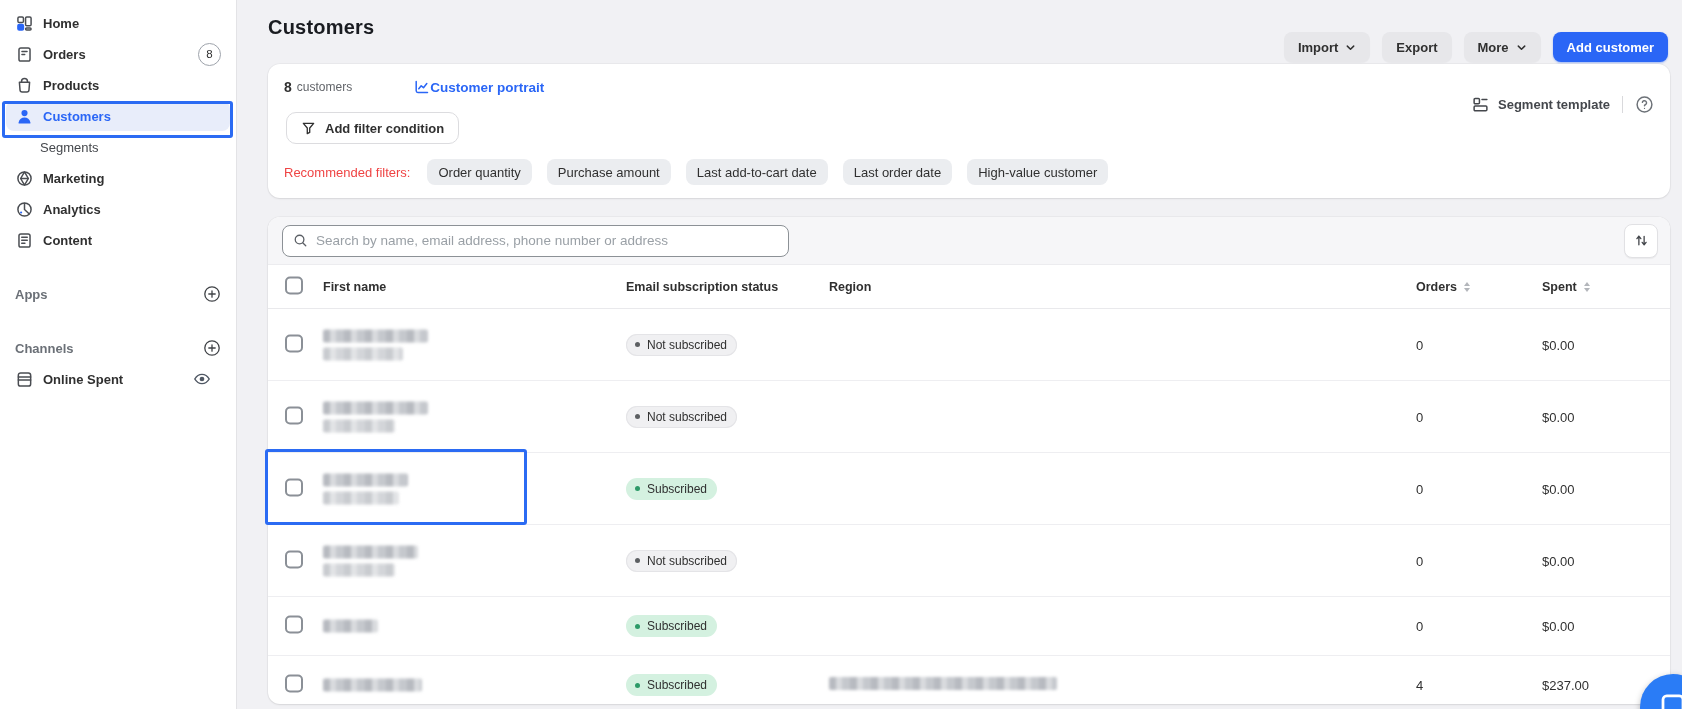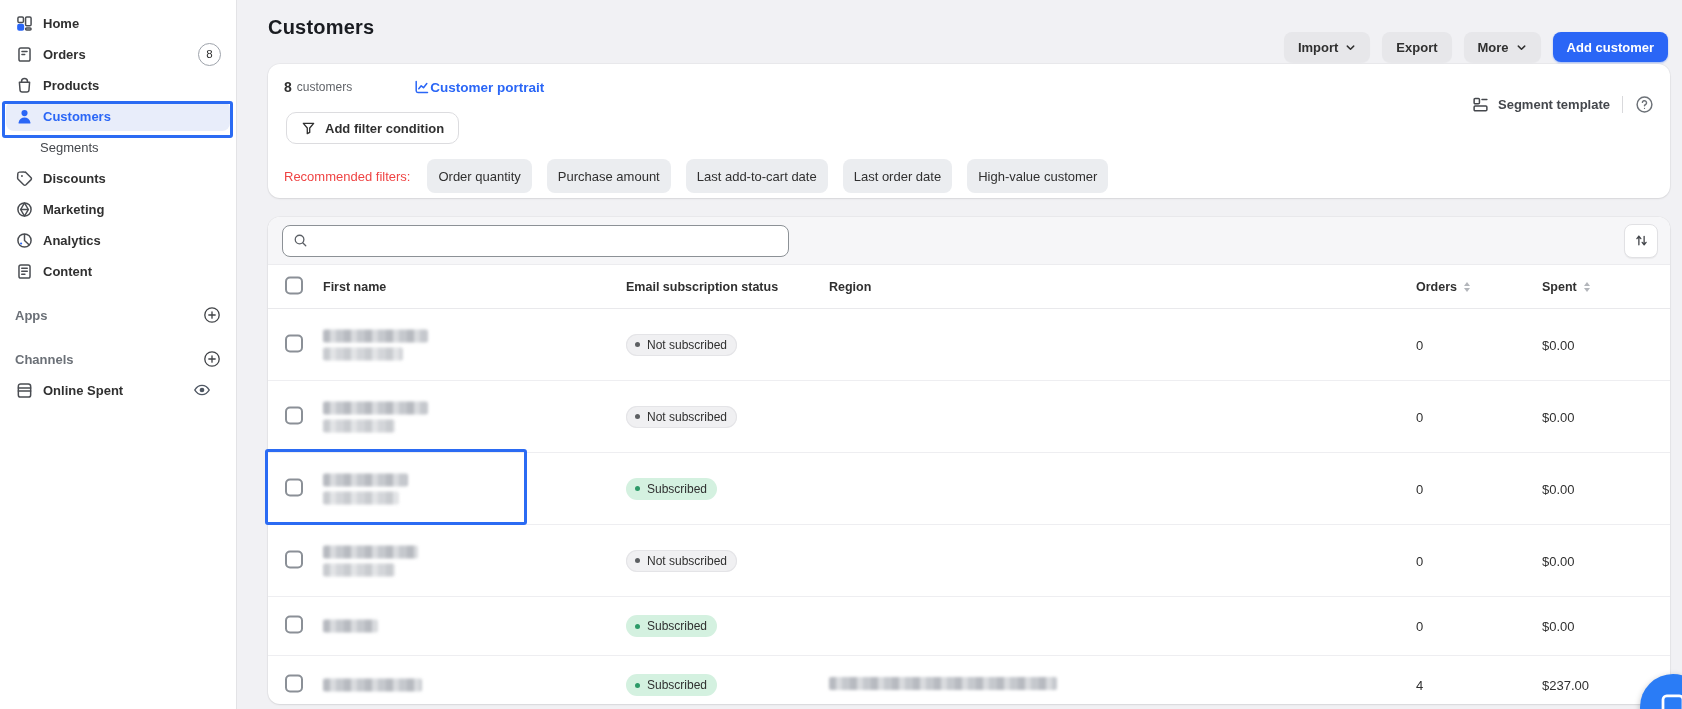"Discounts" div.side-item { html: <div> <span> <svg> <path></path> <circle></circle> </svg> </span> <span>Discounts</span> </div> -> none }
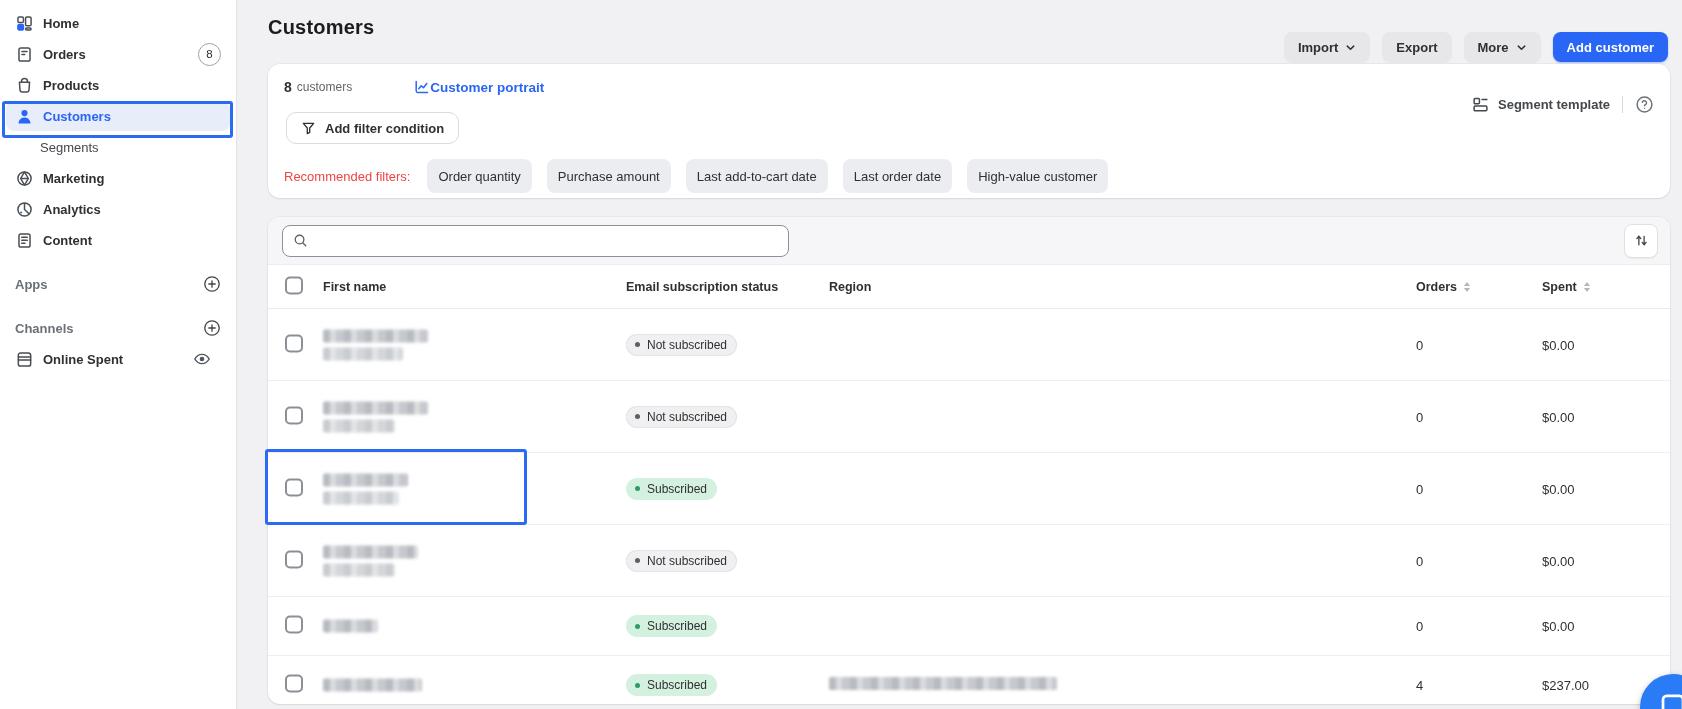"Order quantity" .chip { height: 34px -> 26px }
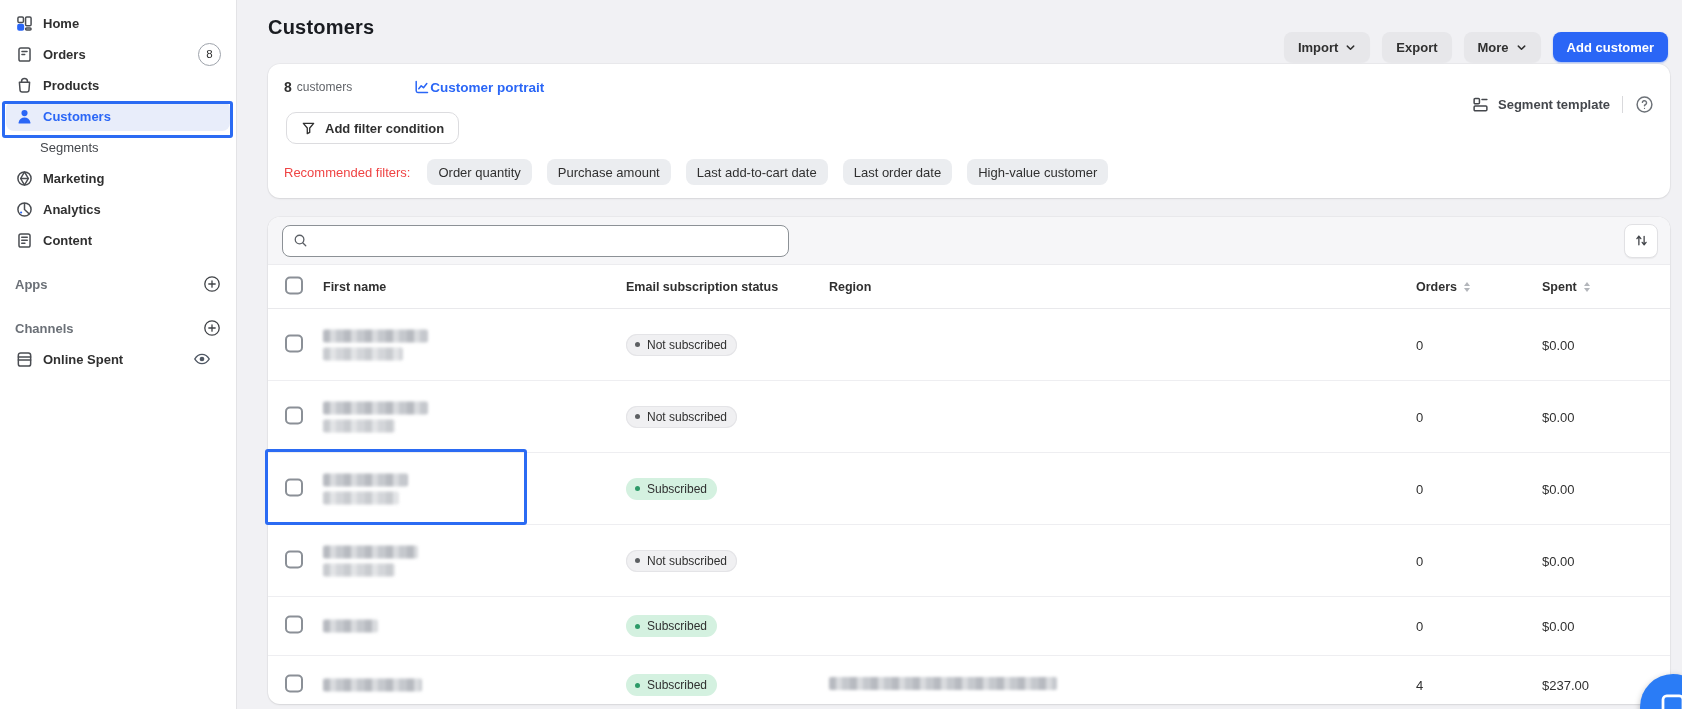"Search by name, email address," input { html: none -> <input> }
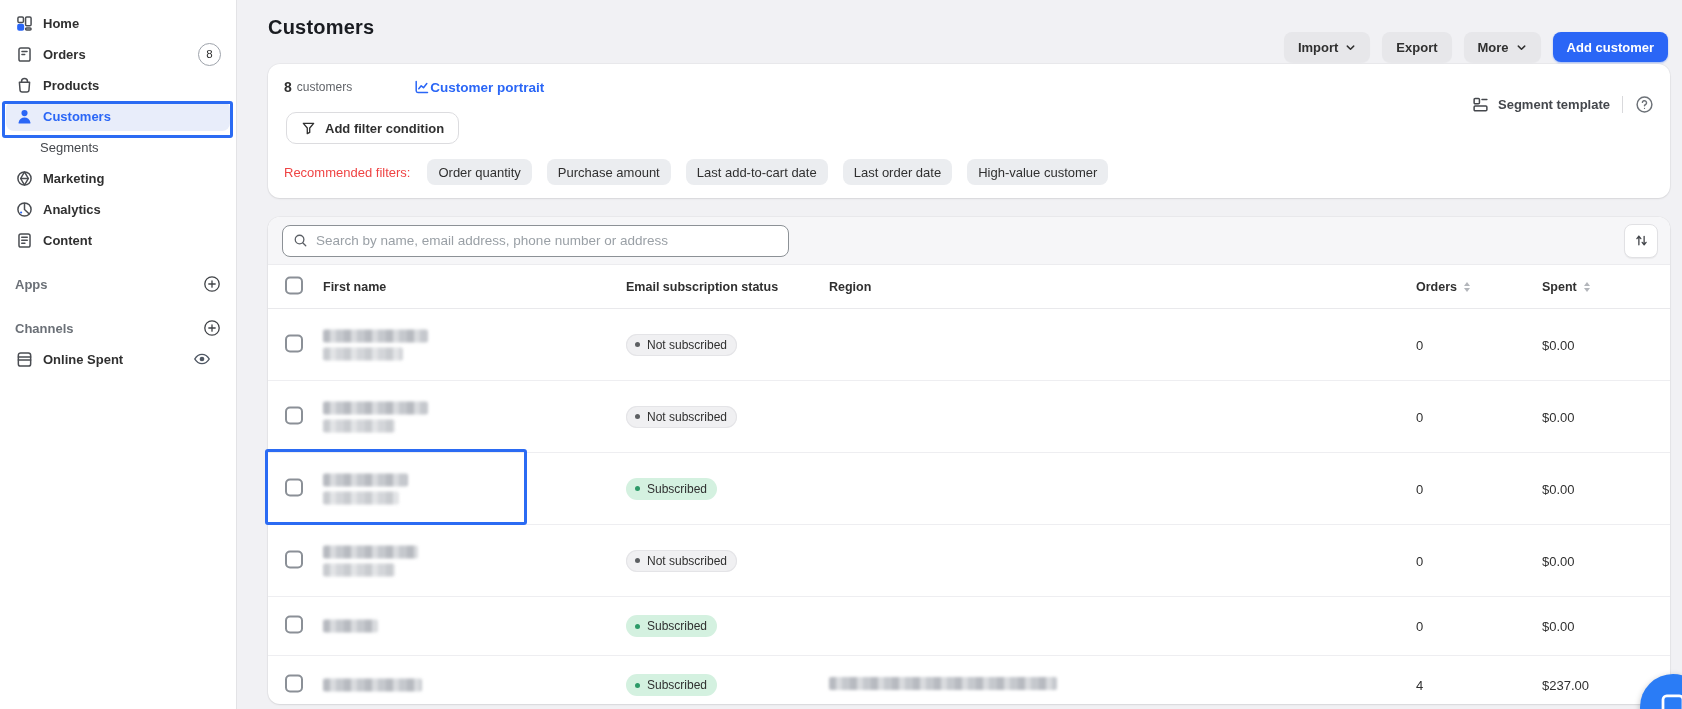"Apps" .side-section { margin: 14px 6px 0 -> 24px 6px 0 }
